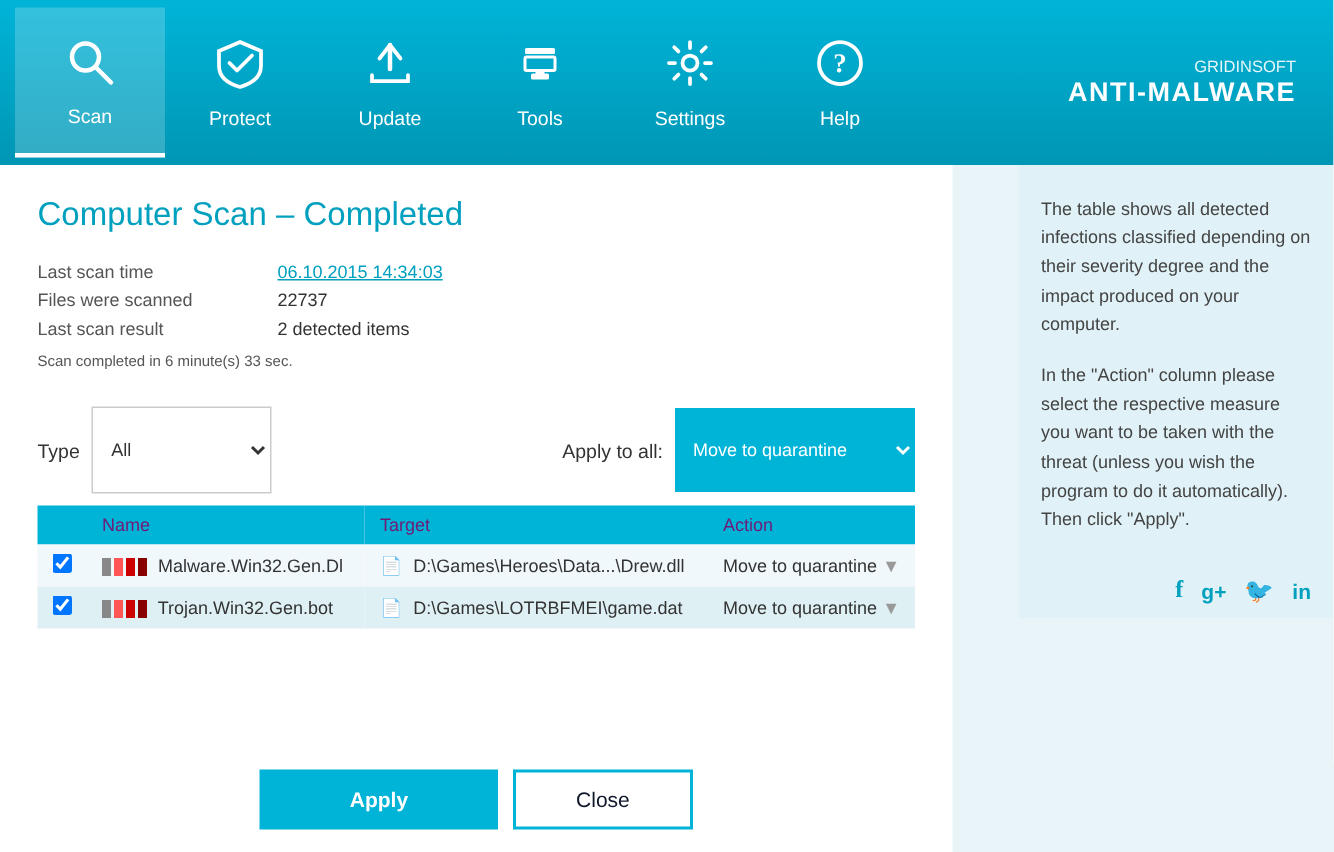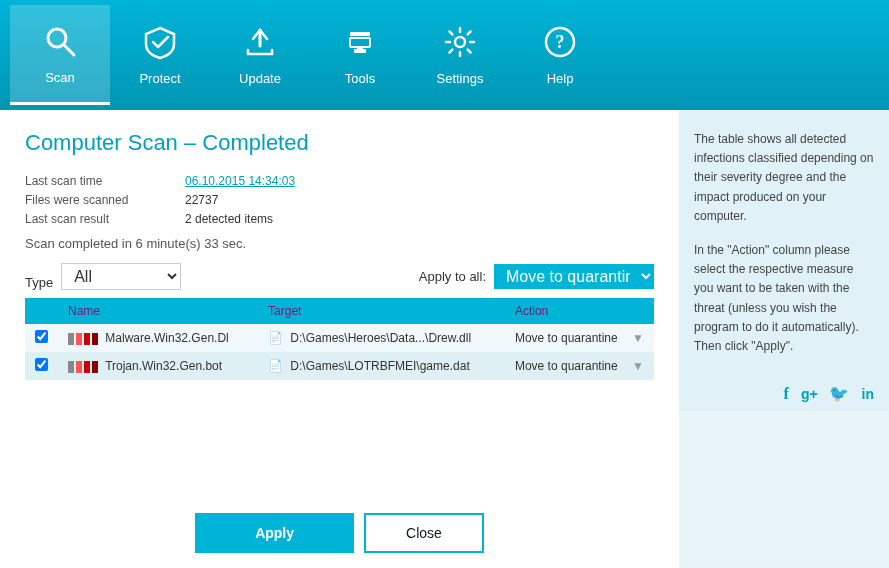"GRIDINSOFT" div.header-brand { html: none -> <div> <div>GRIDINSOFT</div> <div>ANTI-MALWARE</div> </div> }
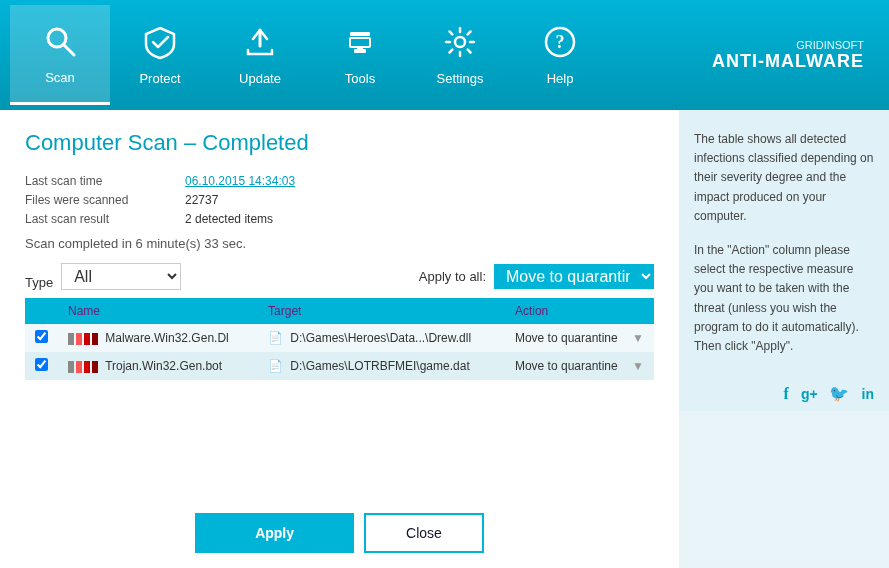"Computer Scan – Completed" .main { gap: none -> 44px }
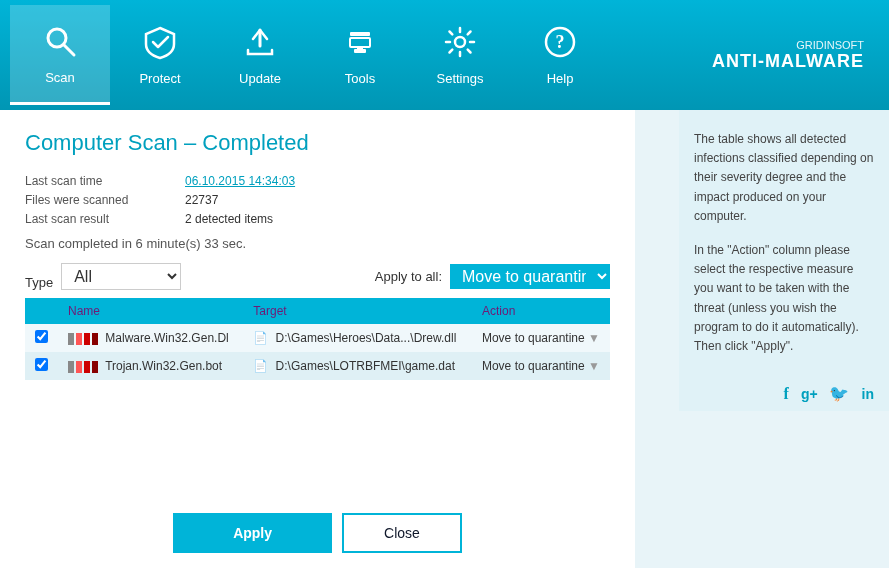"Scan completed in 6 minute(s)" .scan-completed { font-size: 13px -> 10px; margin-bottom: 12px -> 24px }
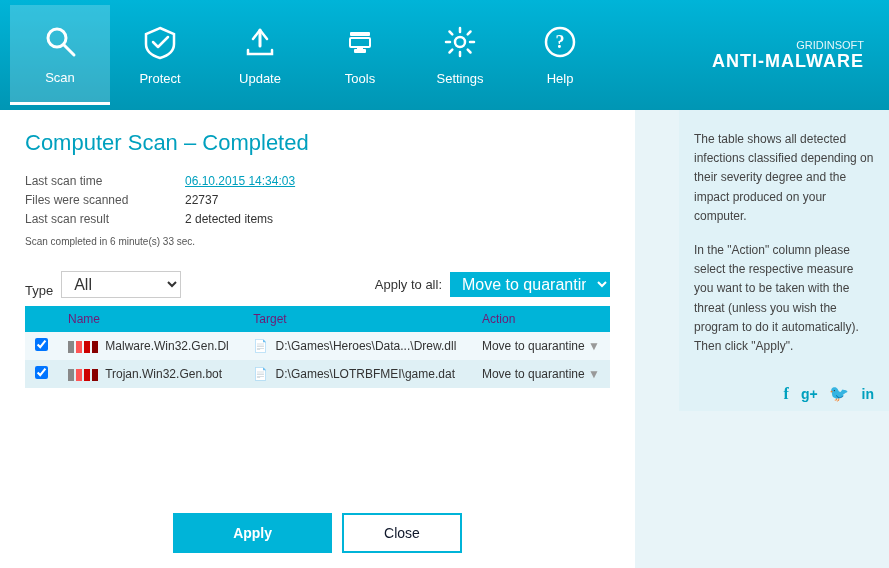"Type" .filter-left { align-items: flex-end -> center }
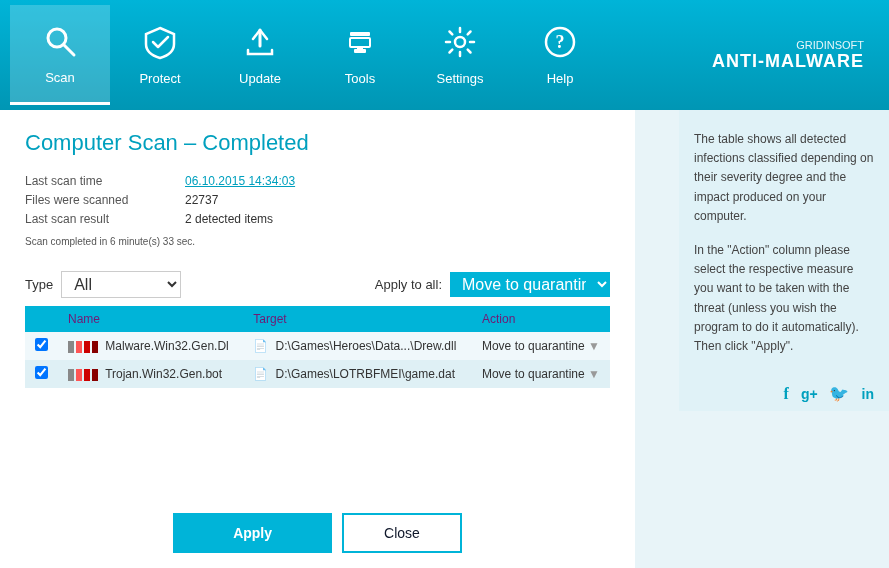"All" select { font-size: 16px -> 12px; padding: 3px 8px -> 20px 8px }
